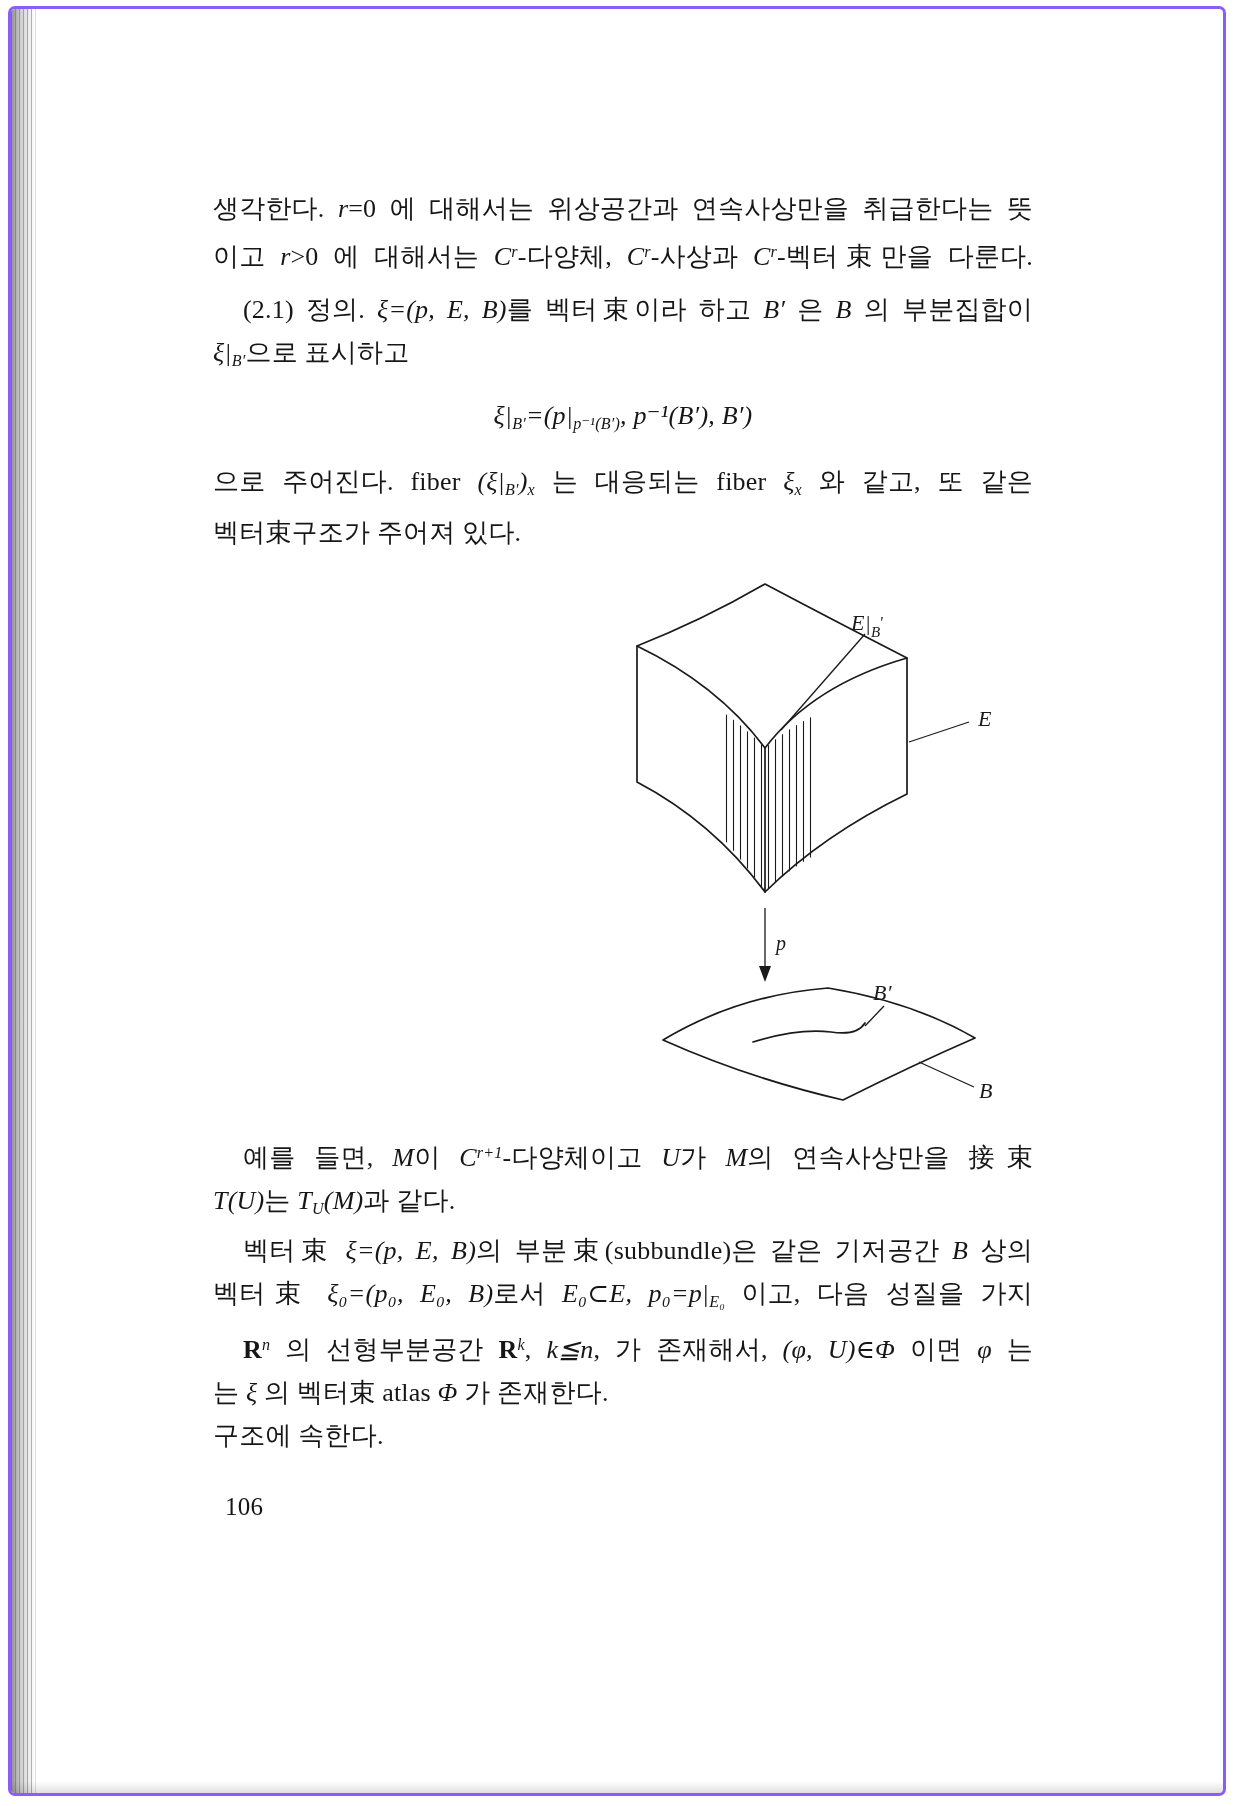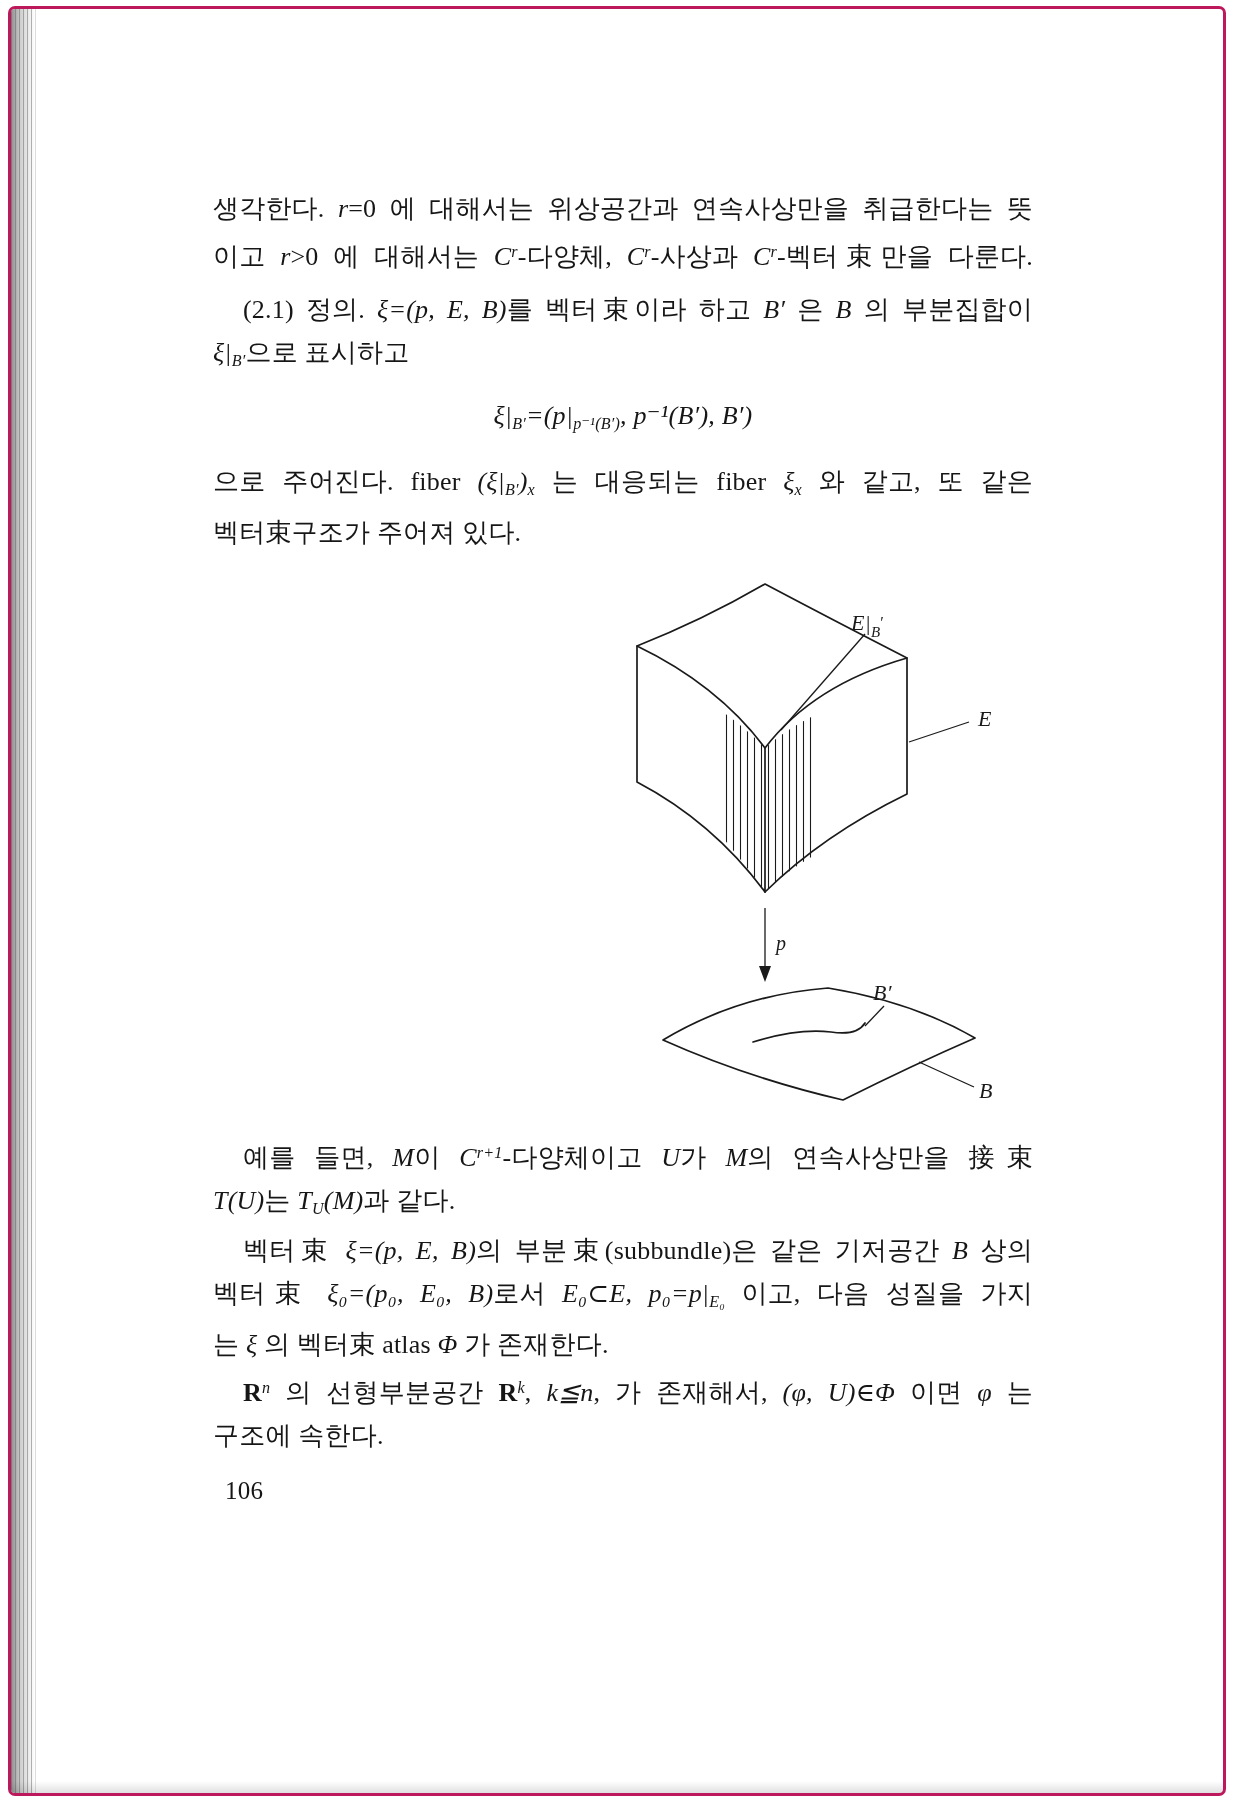"생각한다. r=0 에 대해서는 위상공간과" .scan-frame { border: 3px solid #be185d -> 3px solid #8b5cf6 }
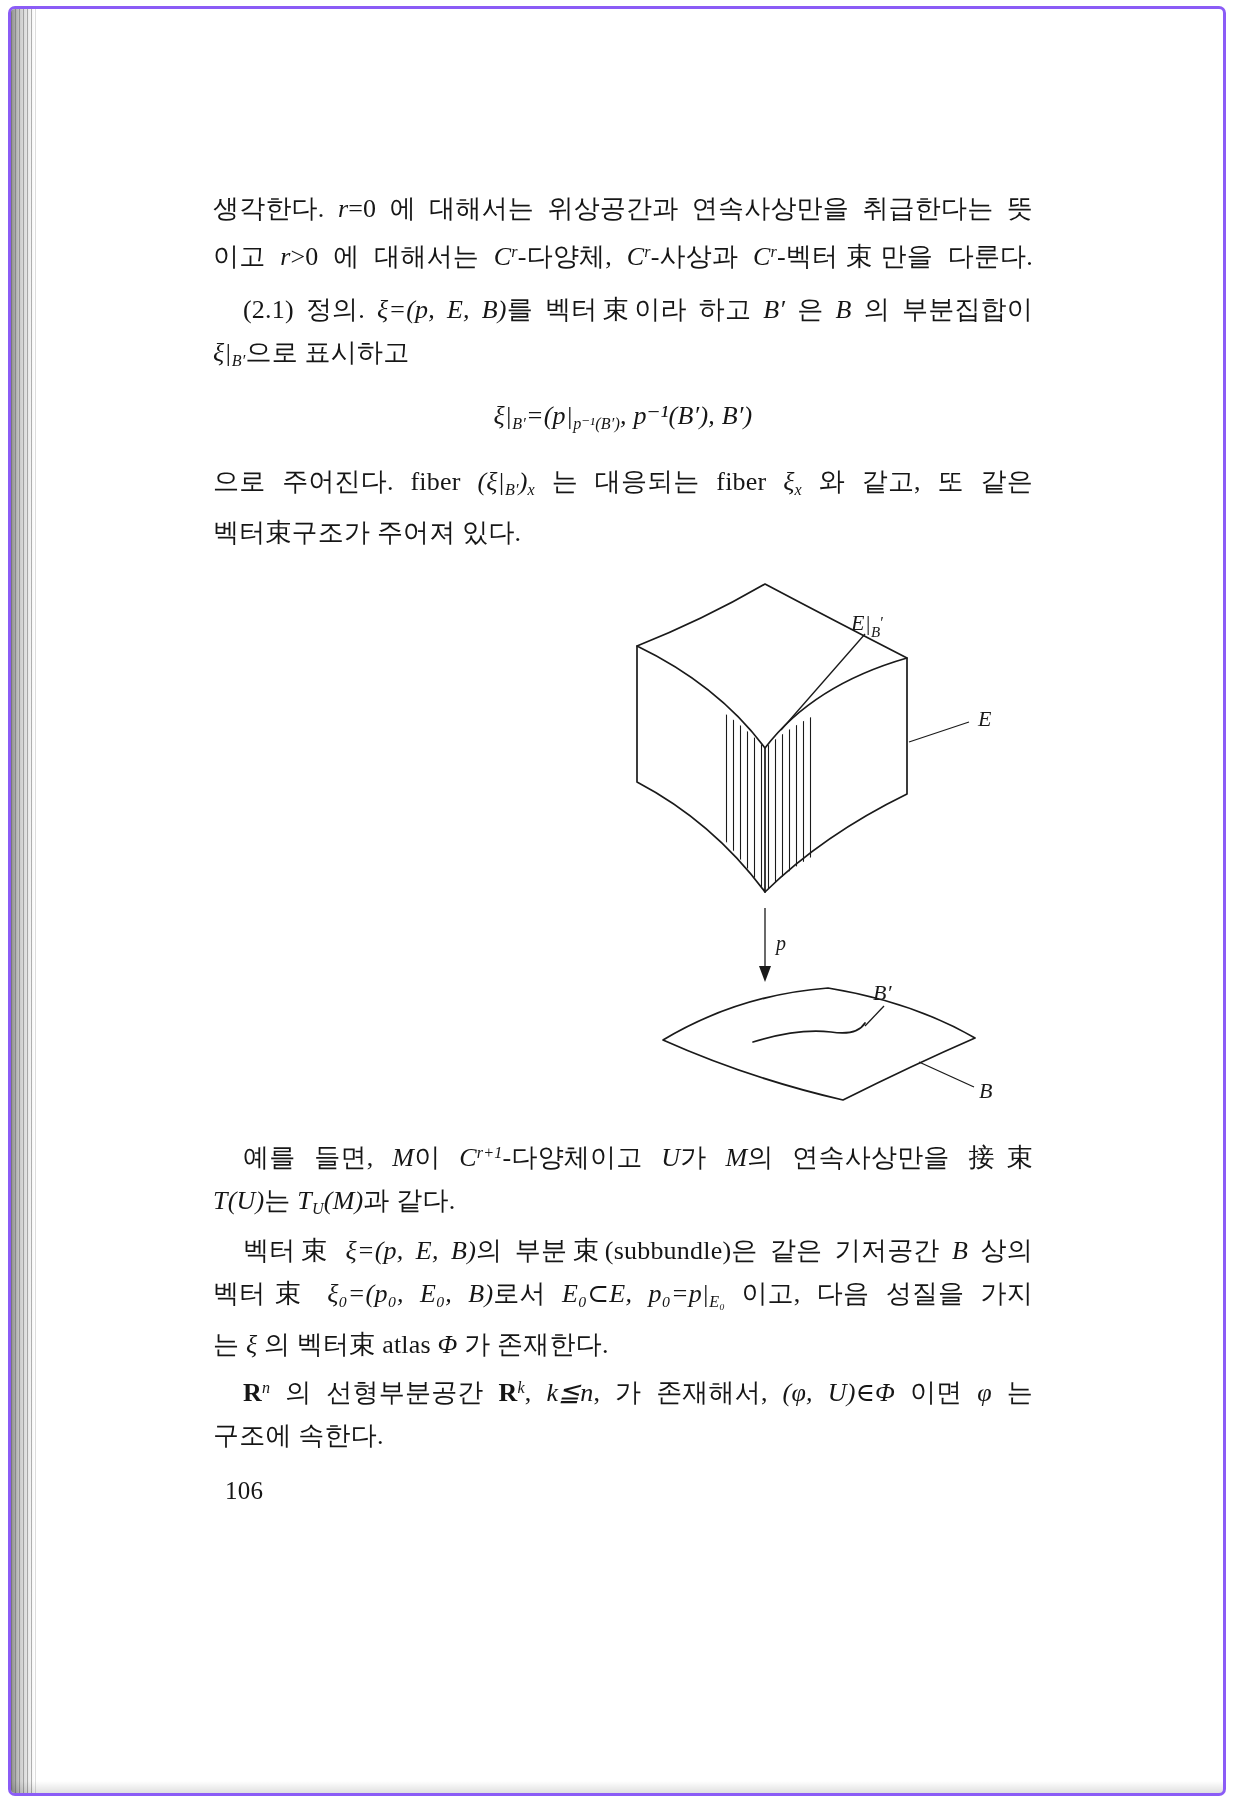"는 ξ 의 벡터束 atlas" div.line { order: before "Rn 의 선형부분공간 Rk, k≦n," -> after "Rn 의 선형부분공간 Rk, k≦n," }
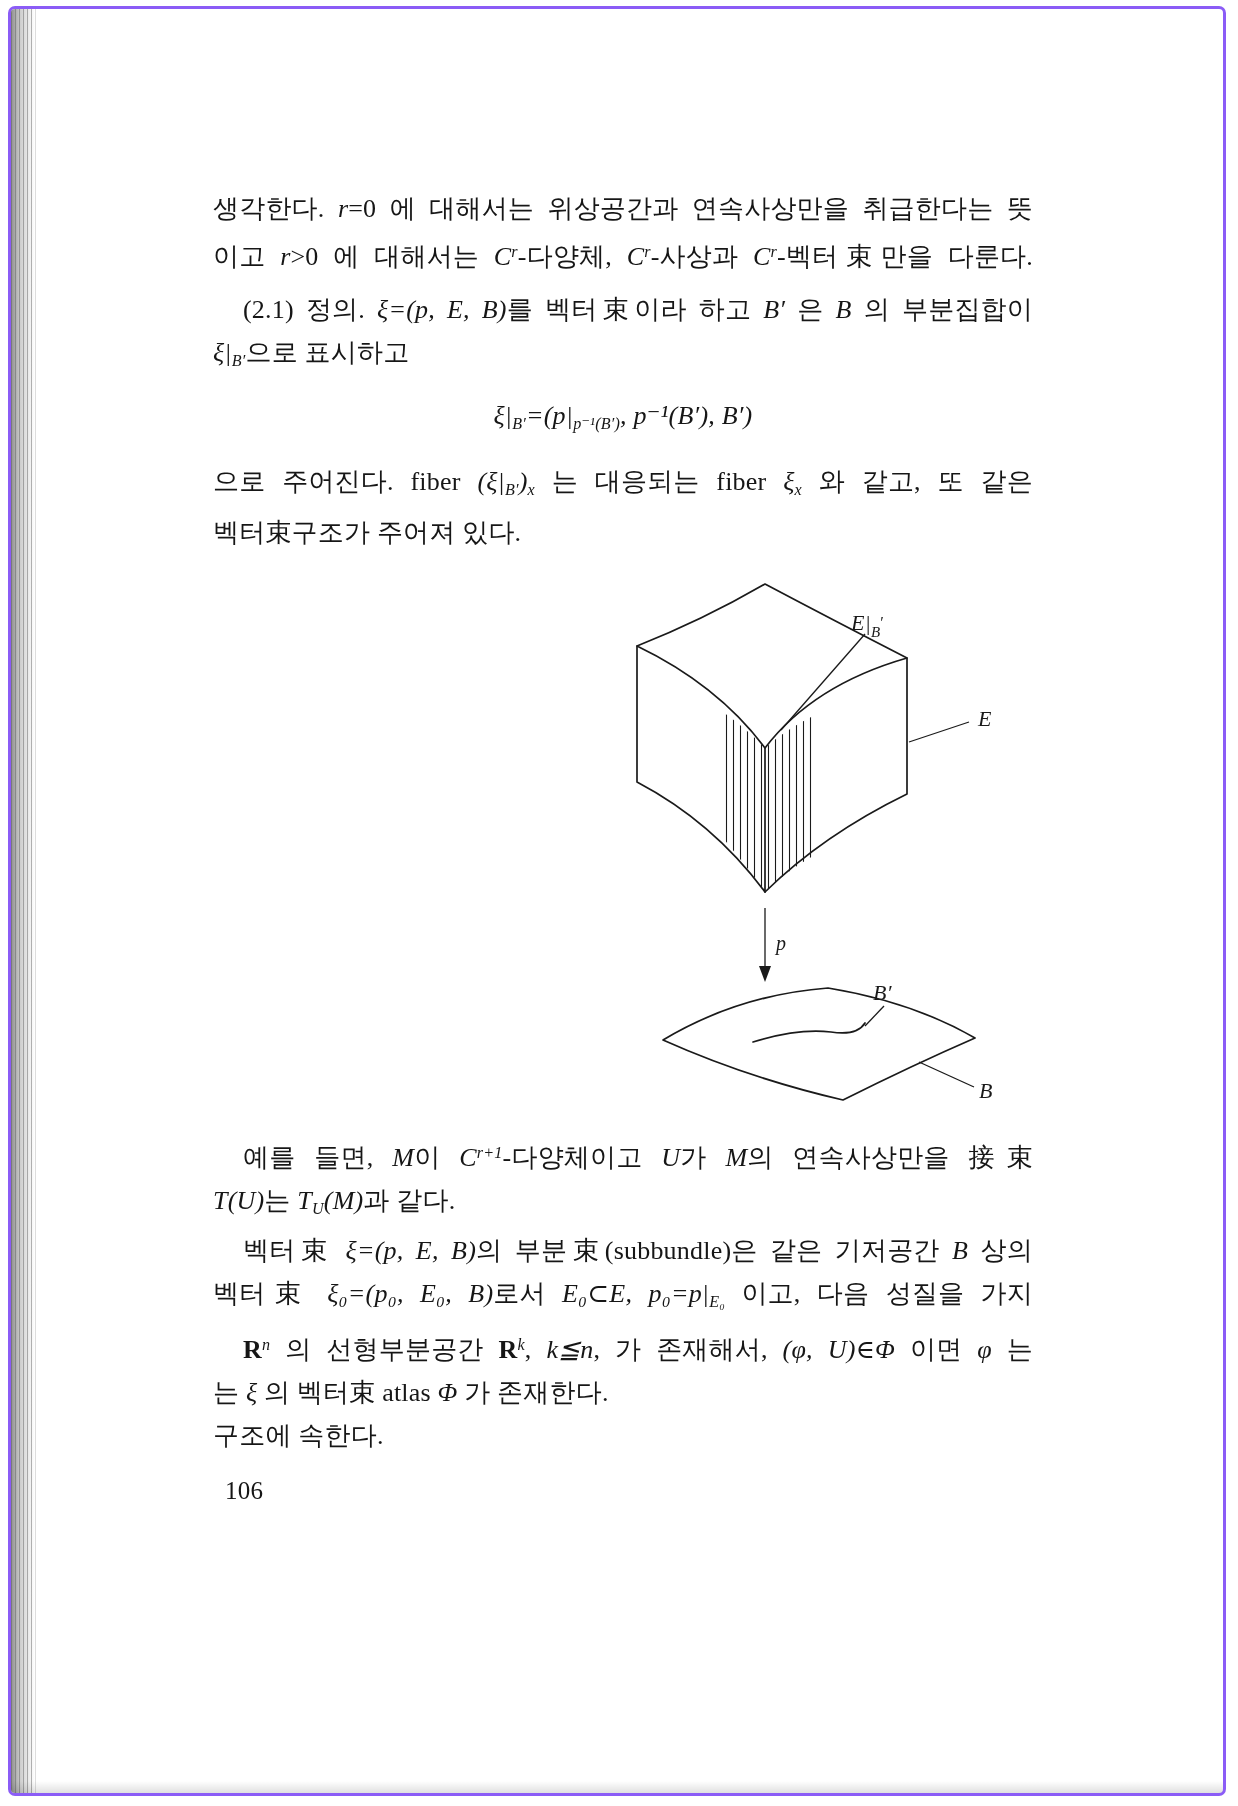"106" .page-number { margin-top: 12px -> 28px }
